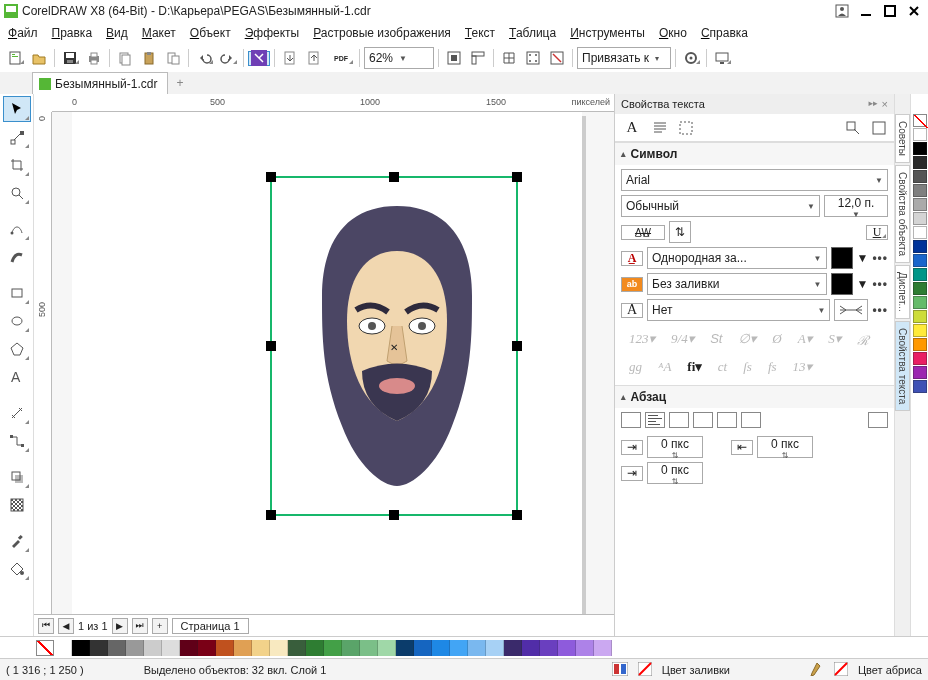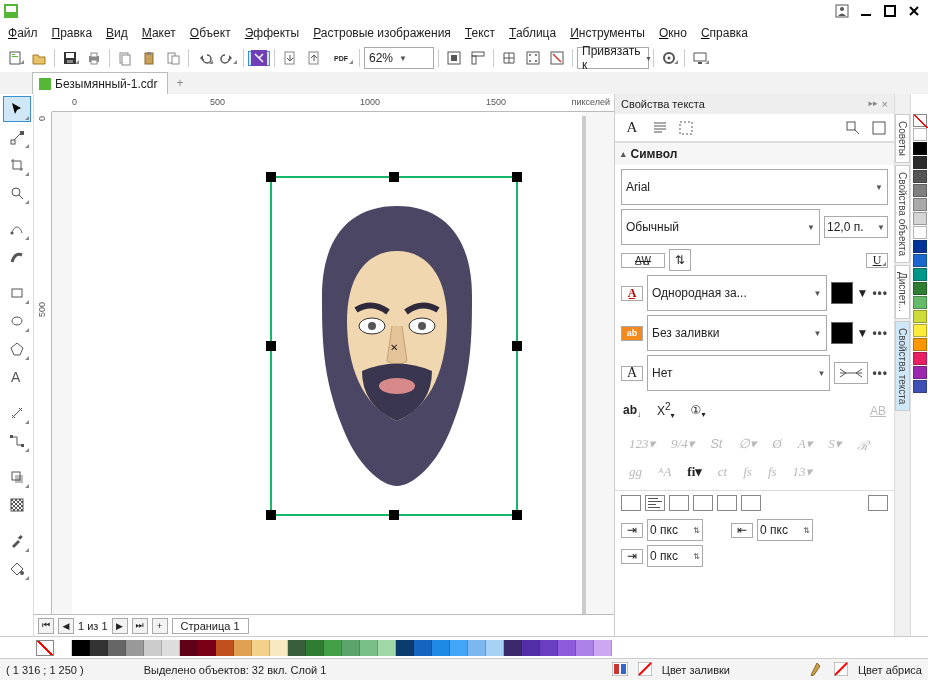"CorelDRAW X8 (64-Bit) -" span.title { html: none -> <span> <span>CorelDRAW X8 (64-Bit)</span> - <span>D:\Карьера\PEGAS\Безымянный-1.cdr</span> </span> }
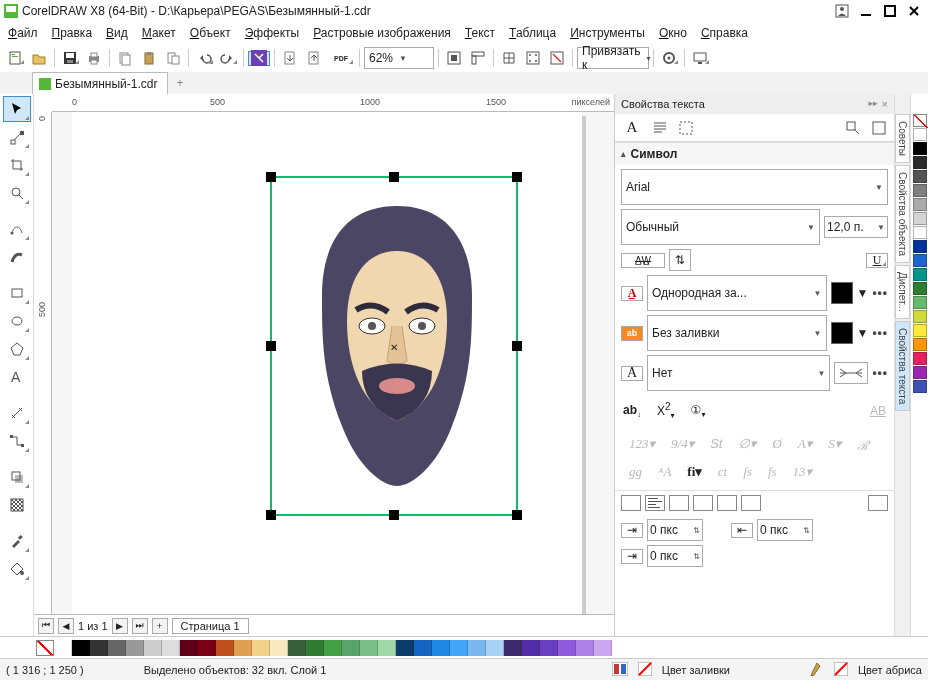"Привязать к" div.combo { width: 72px -> 94px }
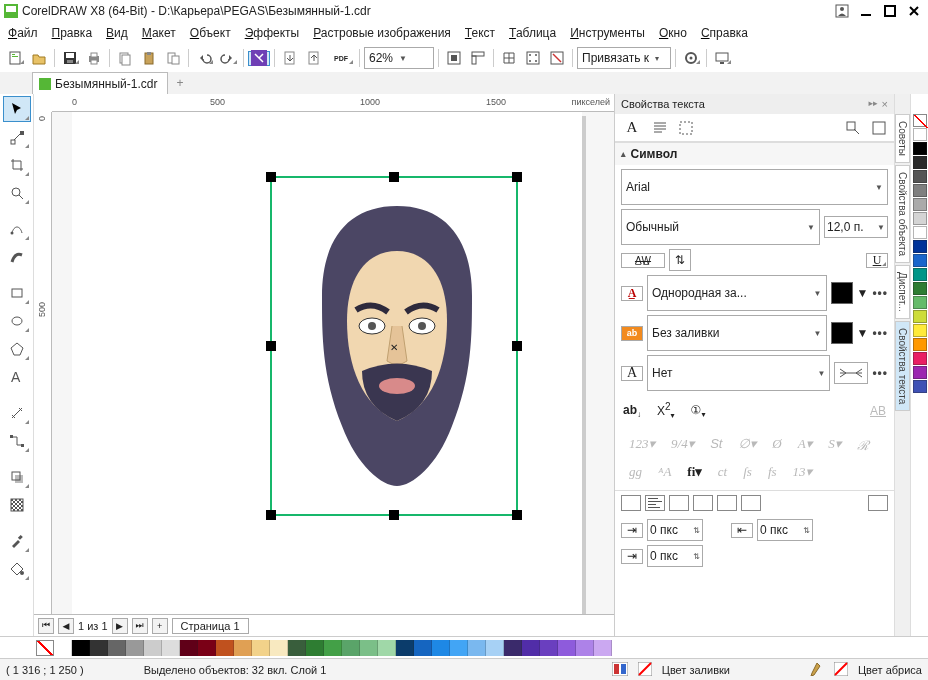"Arial" .prop-row .fld { height: 36px -> 22px }
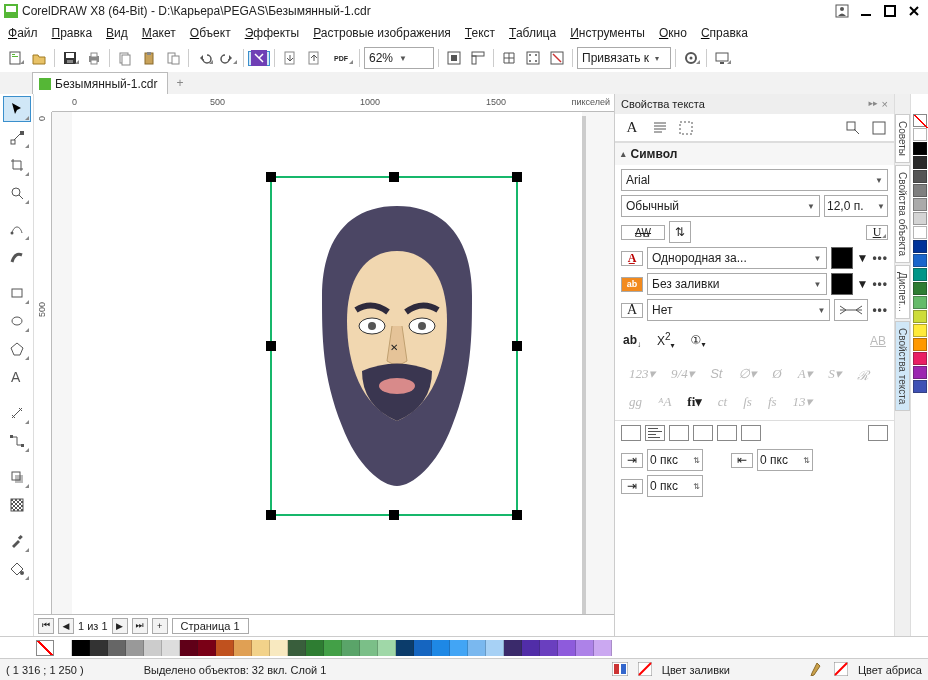"12,0 п." .spin { flex-direction: none -> column }
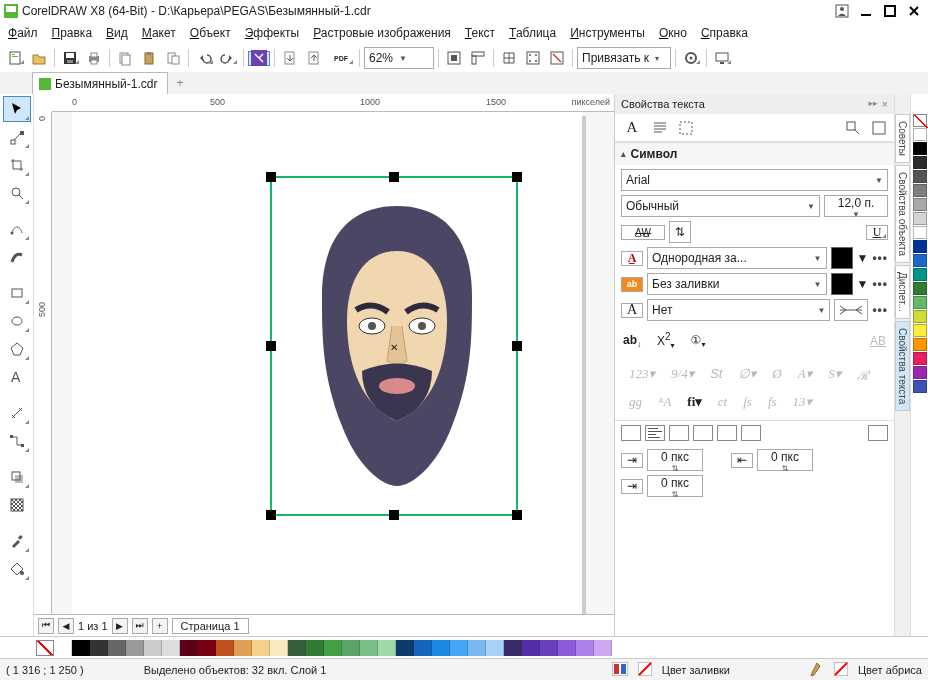"ab↓" div.prop-row { html: <div> <span>ab<sub>↓</sub></span> <span>X<sup>2</sup><sub>▾</sub></span> <span>①<sub>▾</sub></span> <div></div> <span>AB</span> </div> -> none }
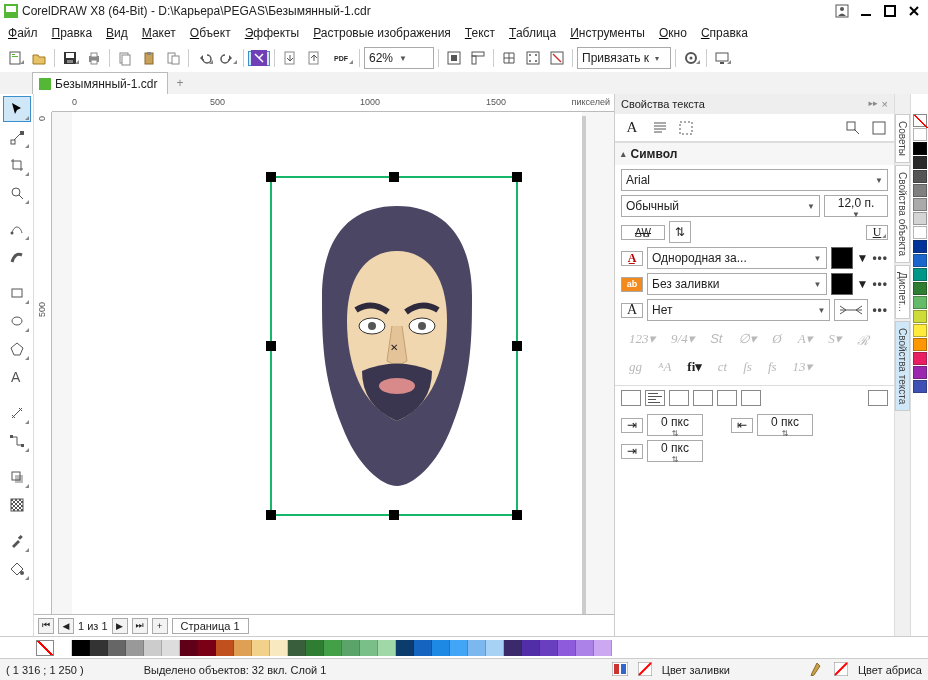"Абзац" div.section-header { html: none -> <div>Абзац</div> }
